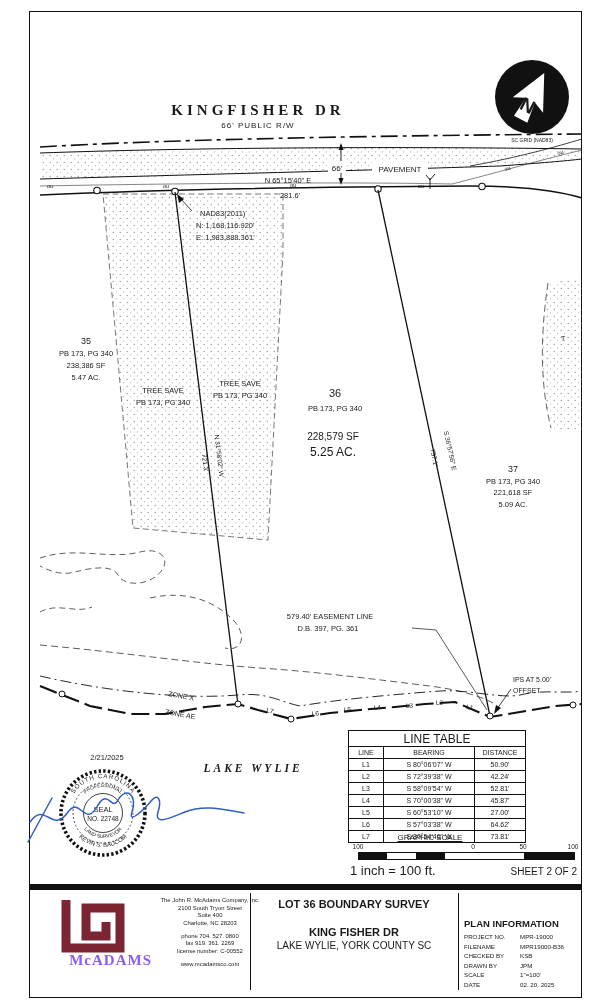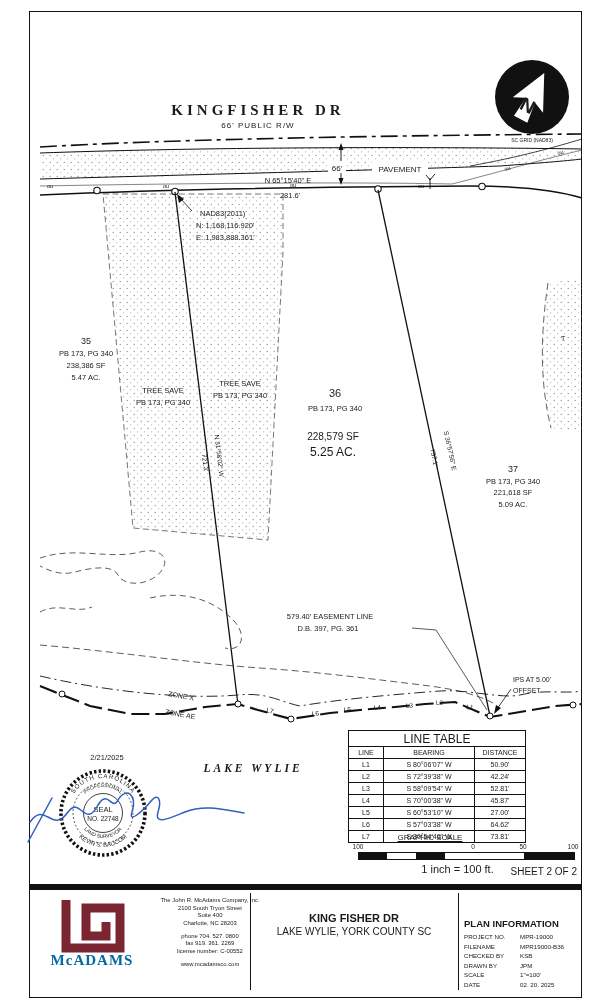"1 inch = 100 ft." .gs-cap { font-size: 11px -> 13px; text-align: center -> none }
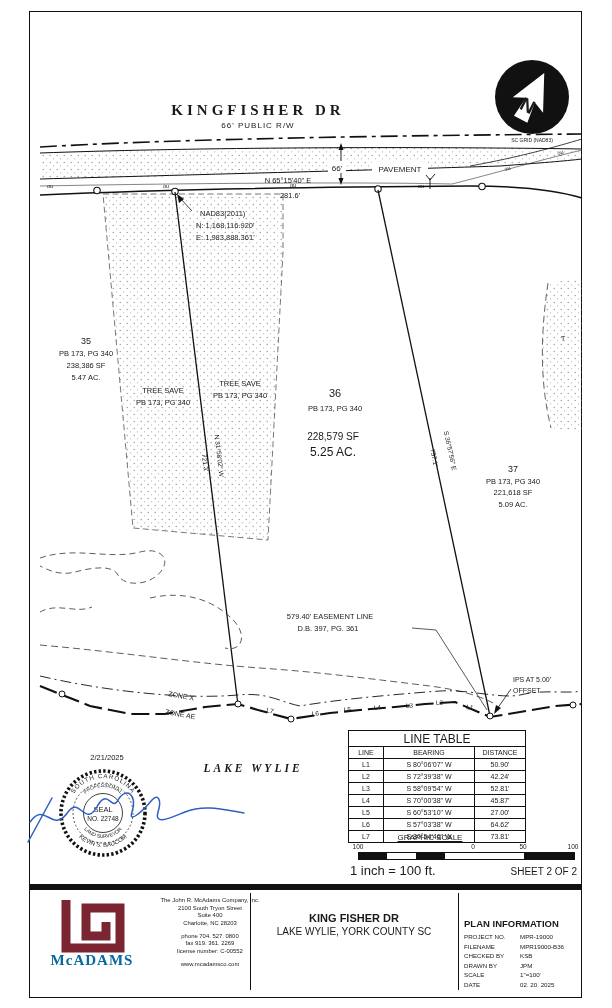"LOT 36 BOUNDARY SURVEY" div.proj-sub1 { html: none -> <div>LOT 36 BOUNDARY SURVEY</div> }
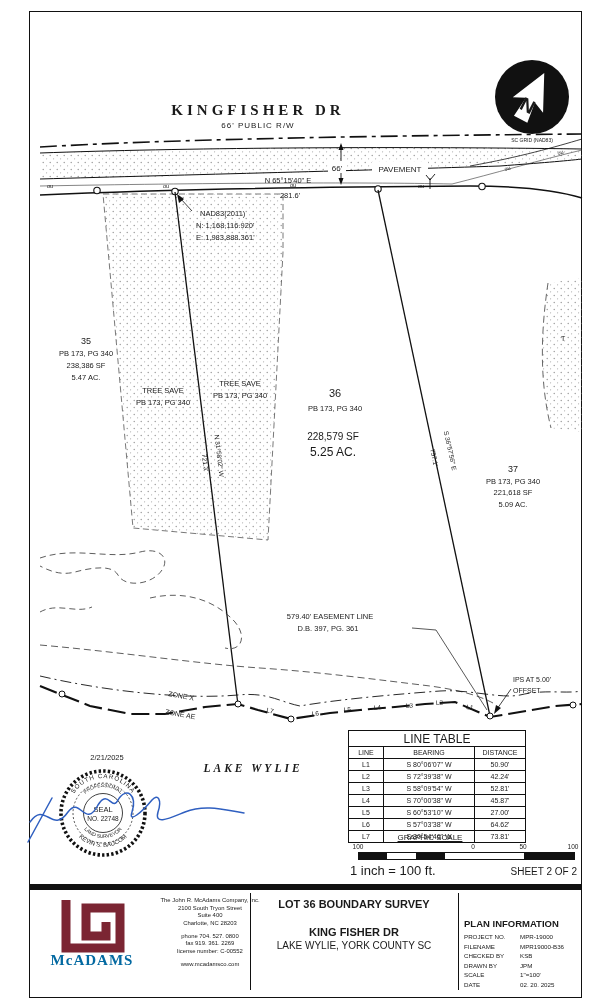"McADAMS" .wordmark { color: #0369a1 -> #8b5cf6; text-align: center -> right }
